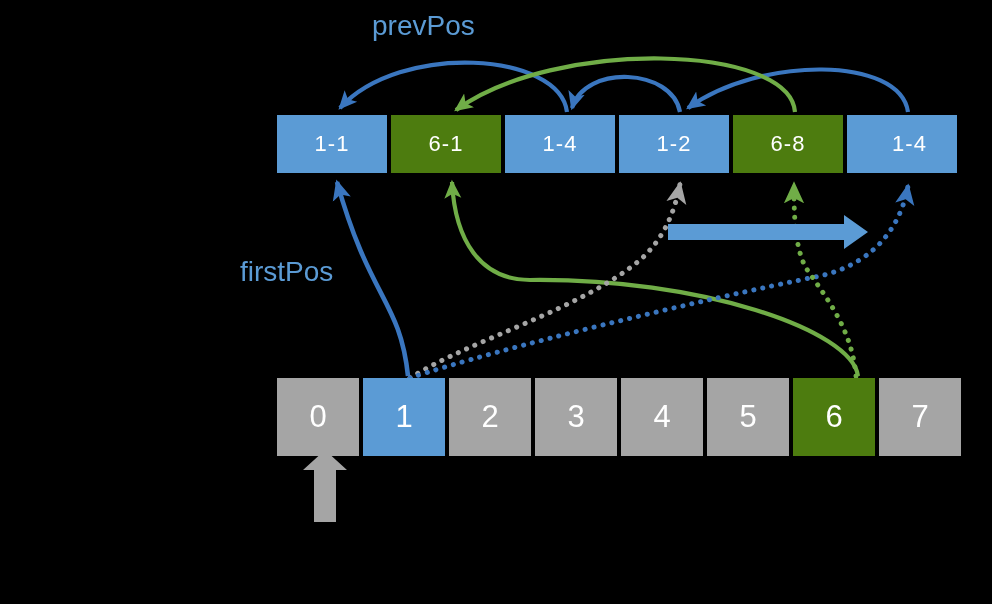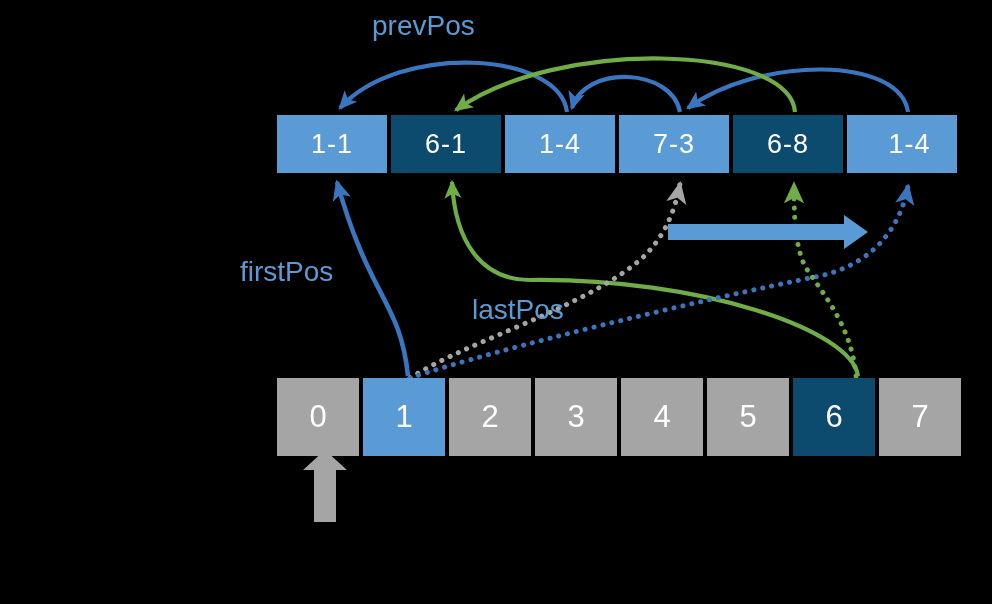"1-1" #hash-row .cell { font-size: 27px -> 22px }
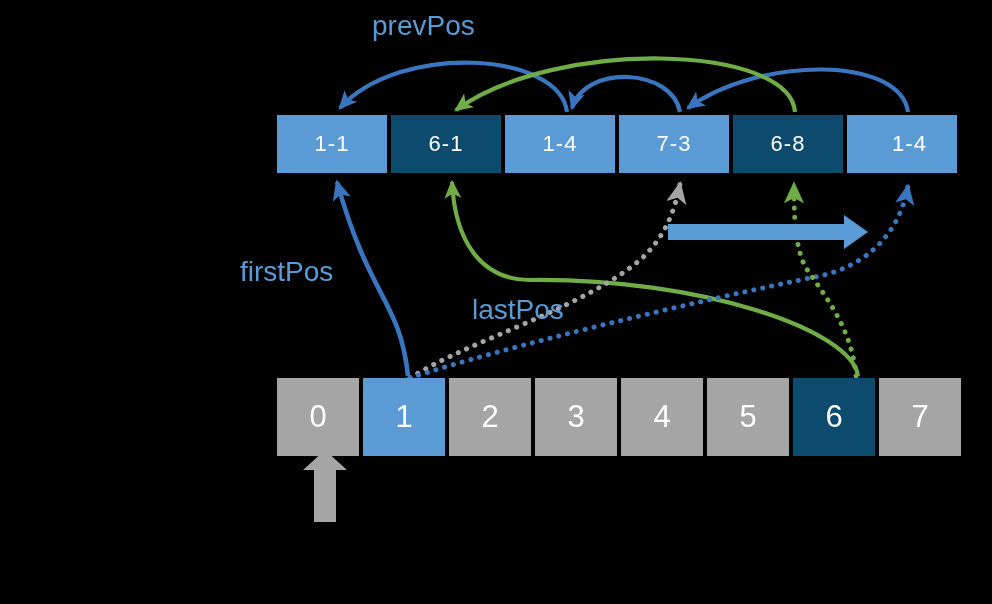"6-1" .c-green { background: #0c4a6e -> #4d7c0f }
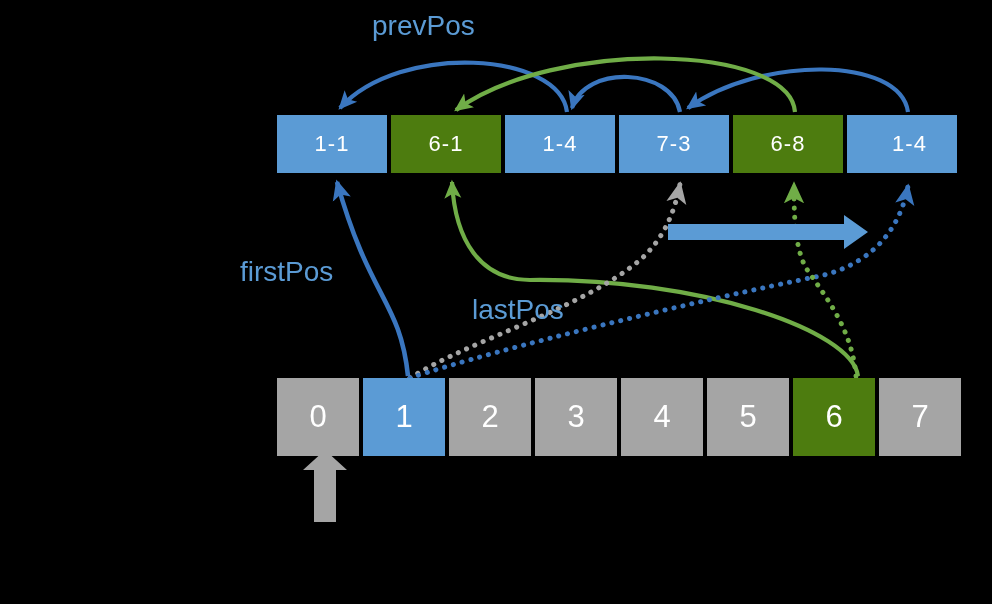"7-3" span { text: 7-3 -> 1-2 }
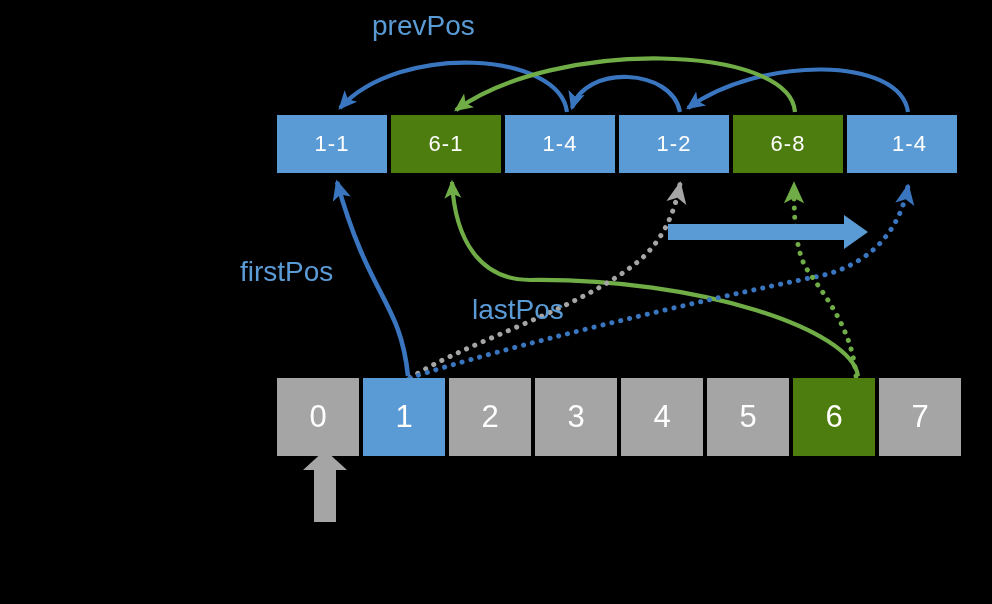"lastPos" div.lbl { html: <div>lastPos</div> -> none }
